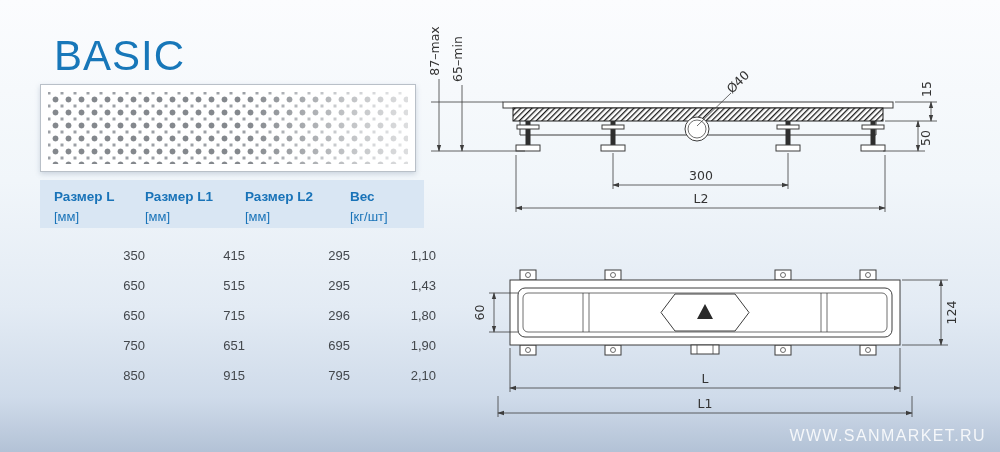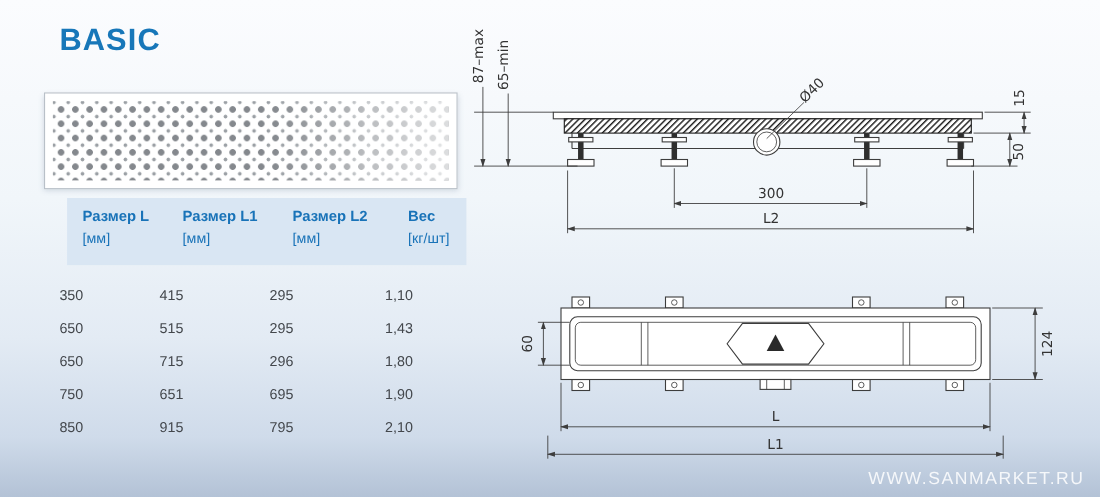"BASIC" .title { font-size: 28px -> 42px; font-weight: bold -> normal; top: 20px -> 32px }
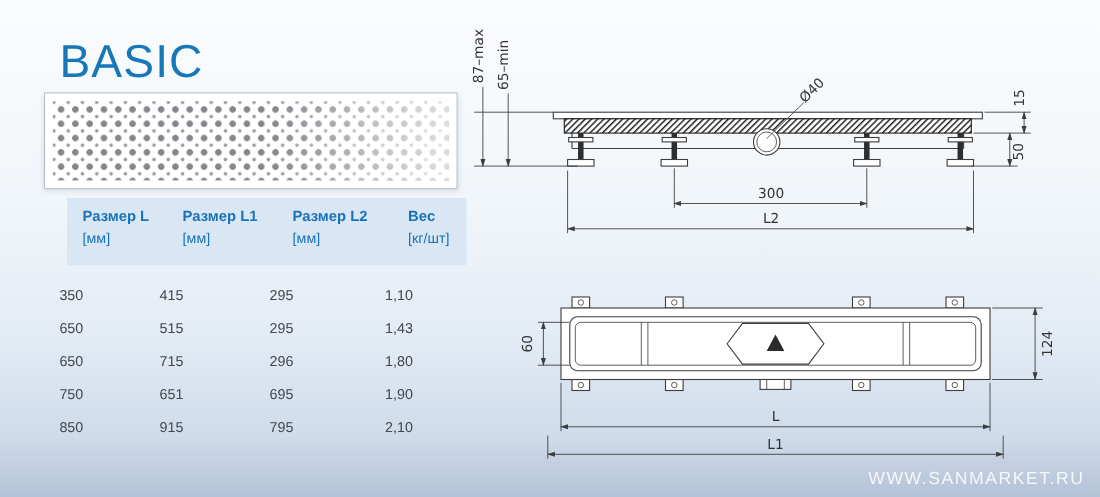"Размер L" .thead { margin-left: 21px -> none; padding: 9px 0 17px 14px -> 9px 0 4px 14px }
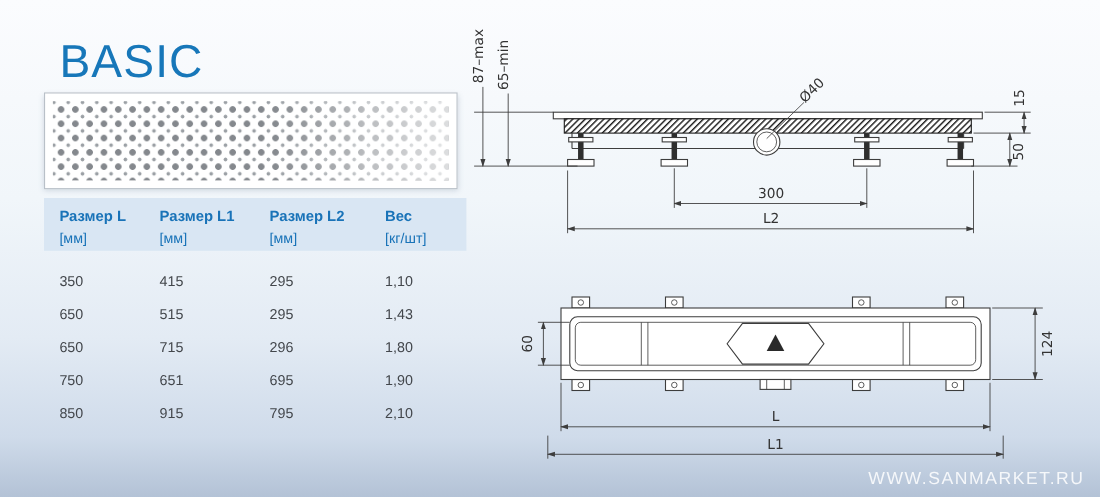"350" .tbody { text-align: none -> right }
